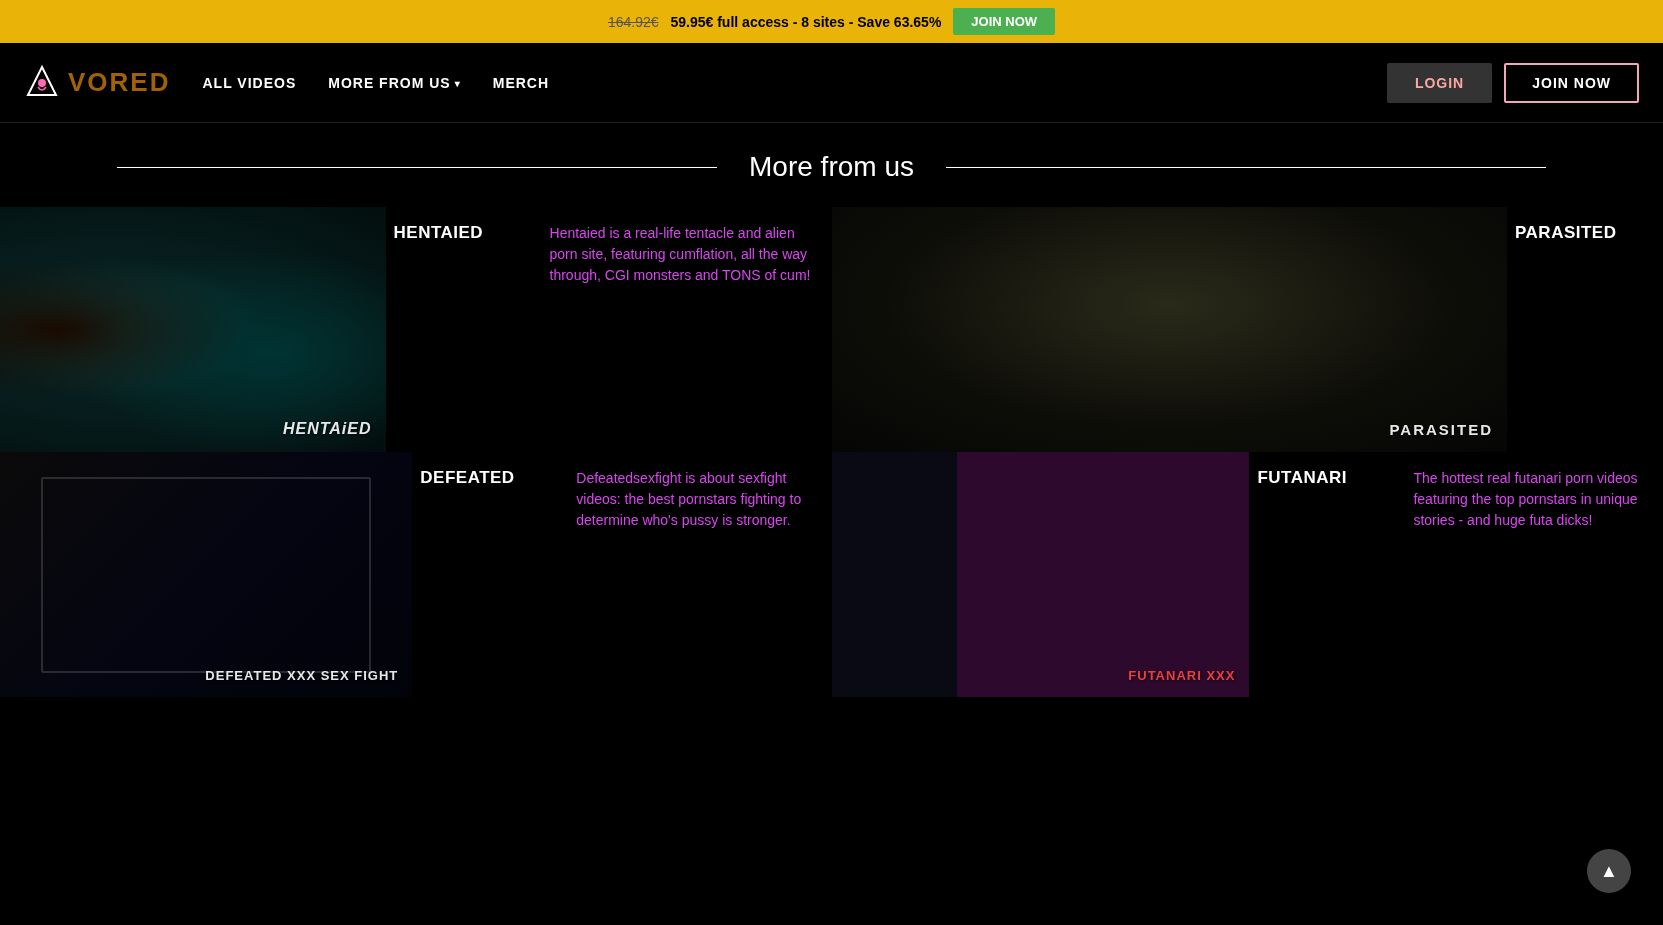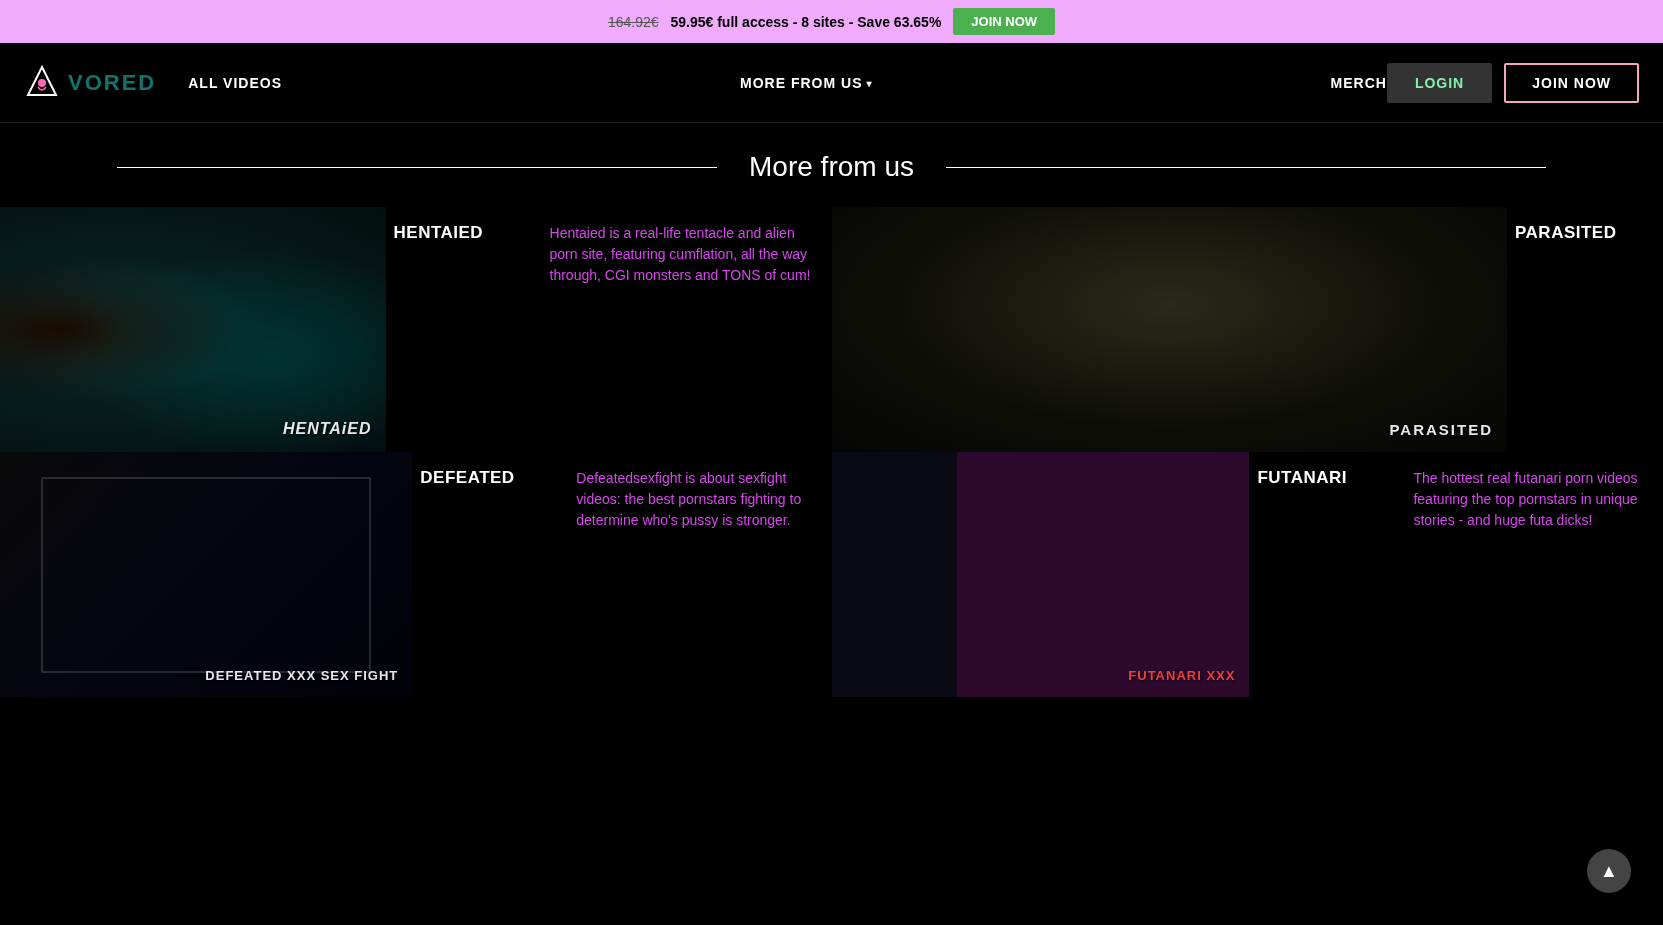"164.92€" .top-banner { background: #f0abfc -> #eab308 }
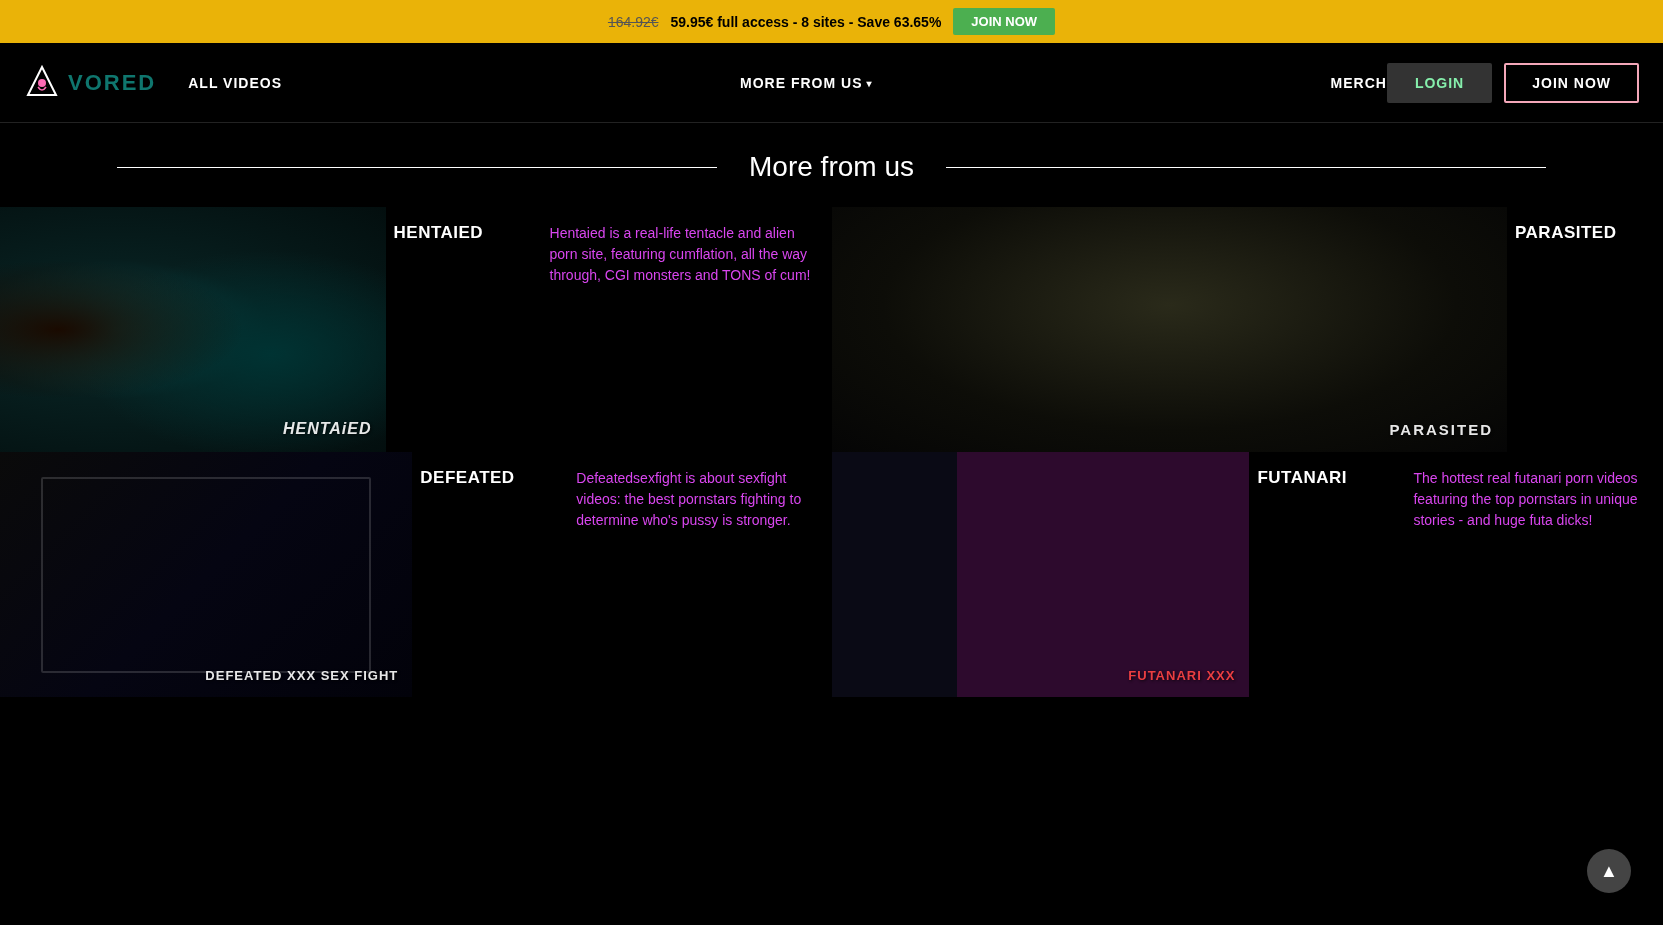"VORED" .logo-text { color: #0f766e -> #a16207; font-size: 22px -> 26px }
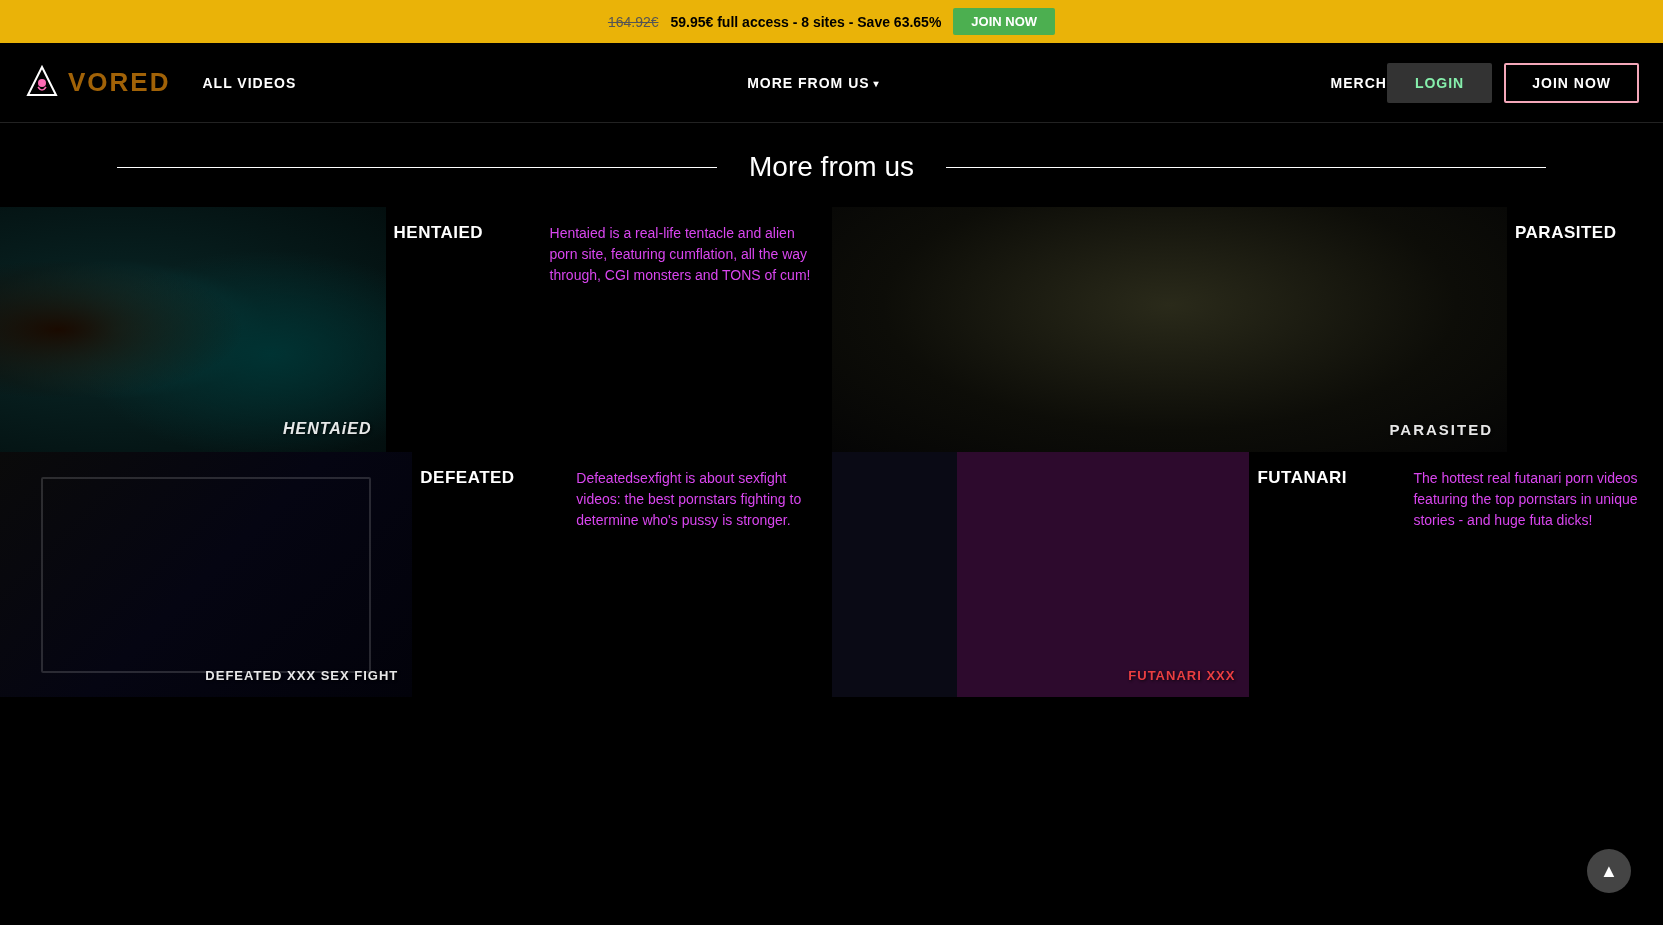"ALL VIDEOS" .nav-links { justify-content: space-between -> none }
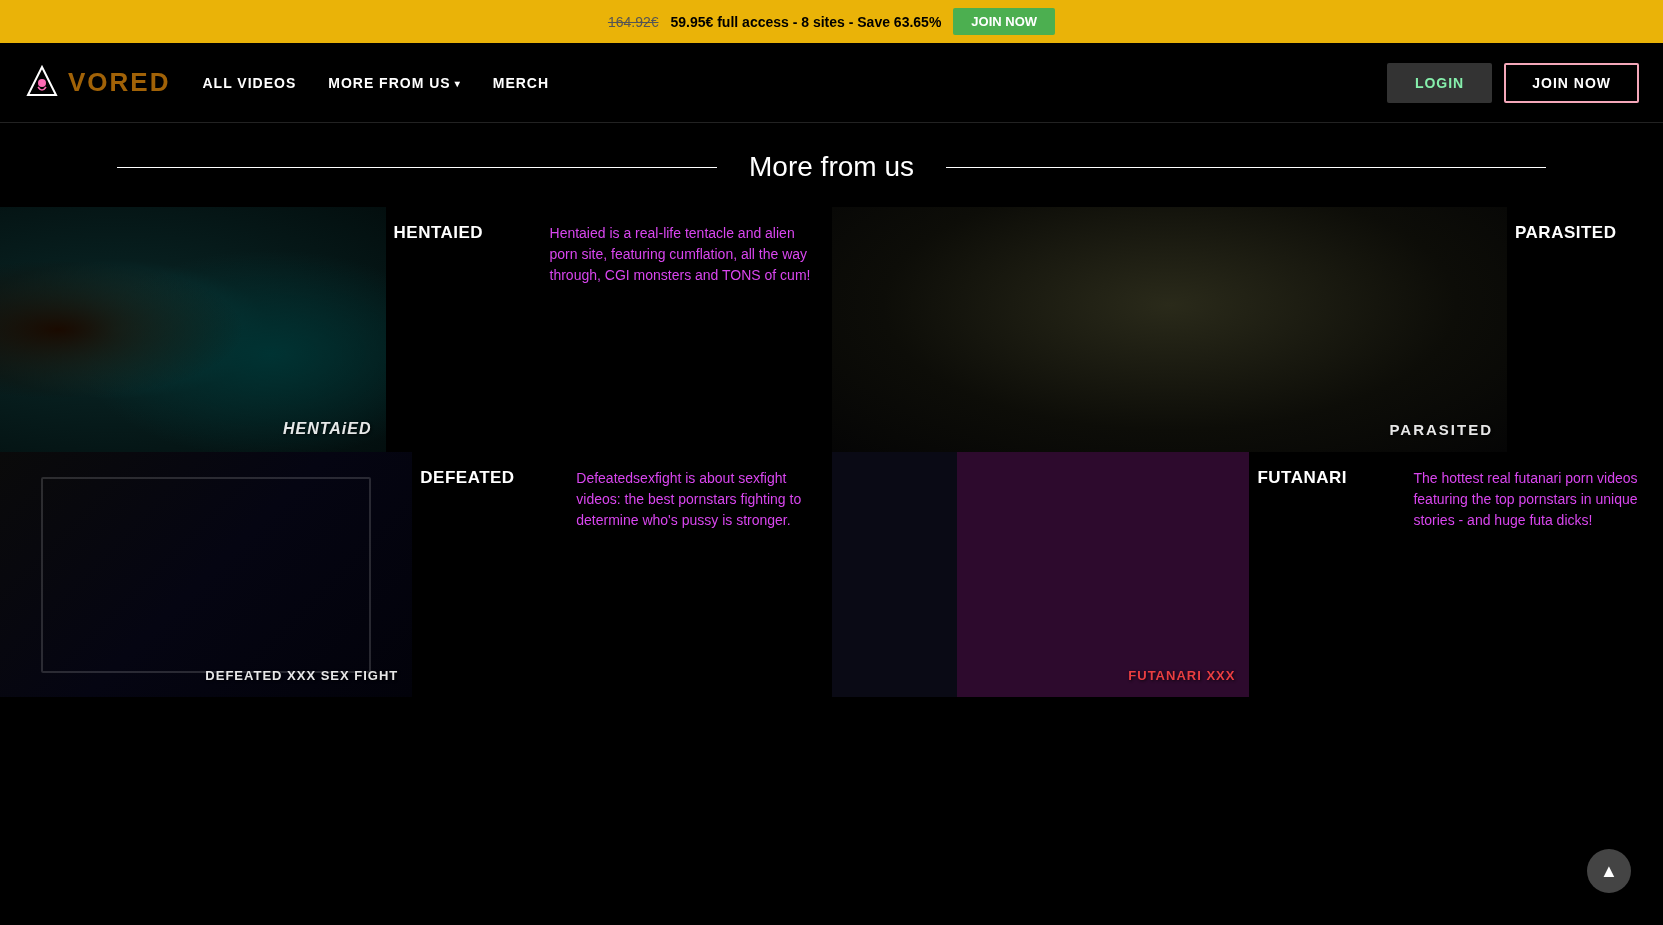"LOGIN" .login-btn { color: #86efac -> #fca5a5 }
